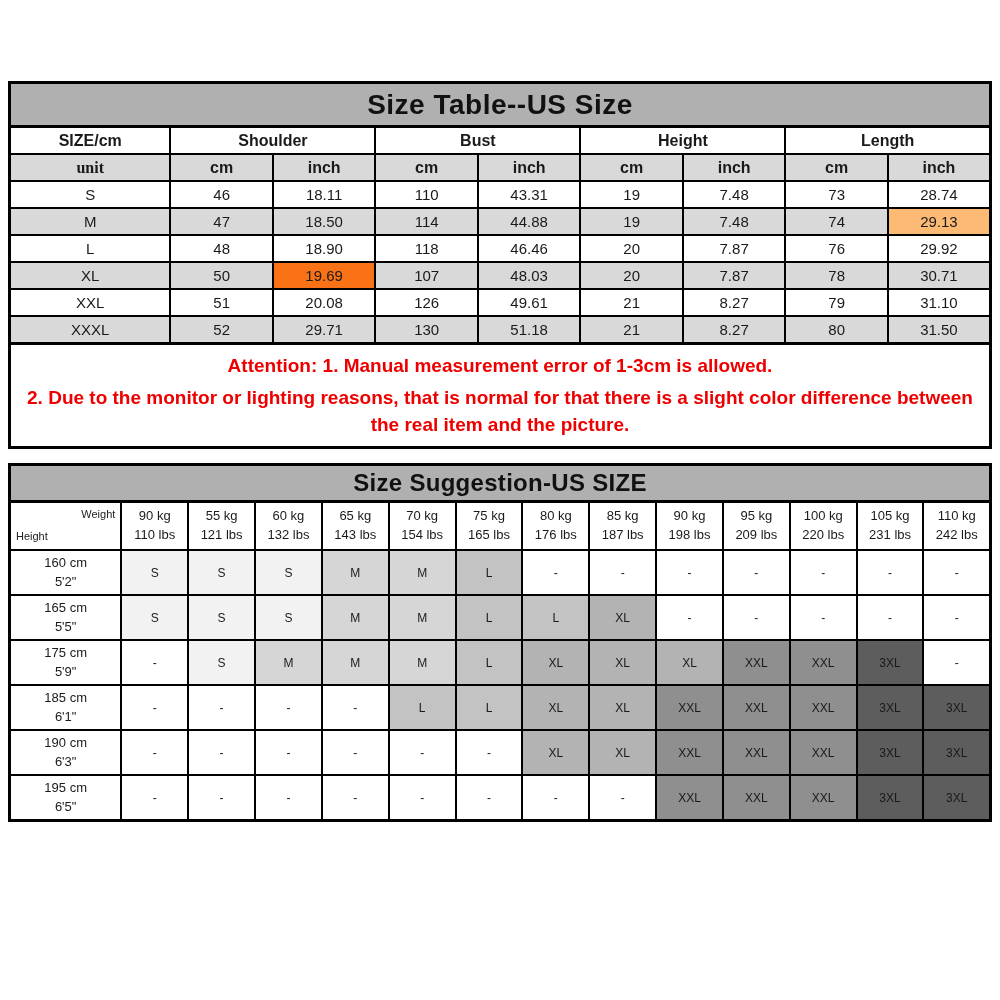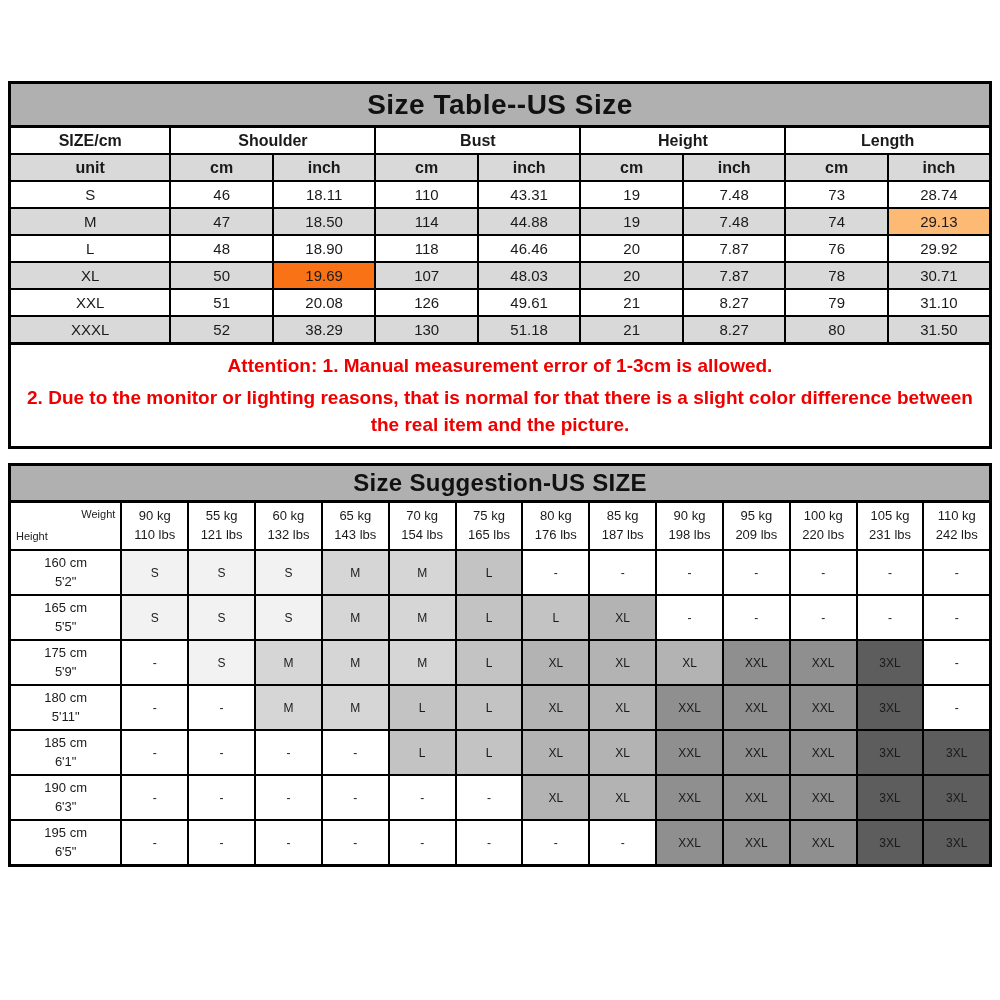"unit" th { font-family: none -> Liberation Serif, serif }
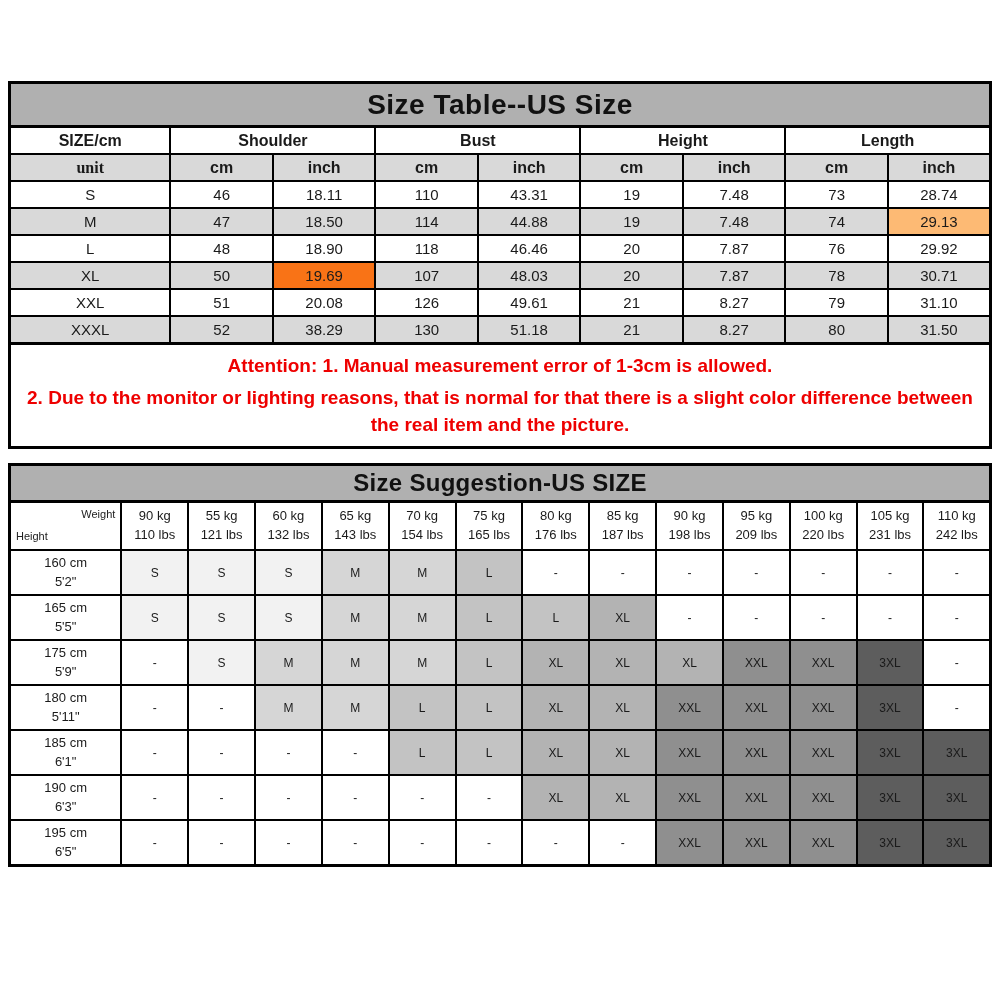"38.29" td { text: 38.29 -> 29.71 }
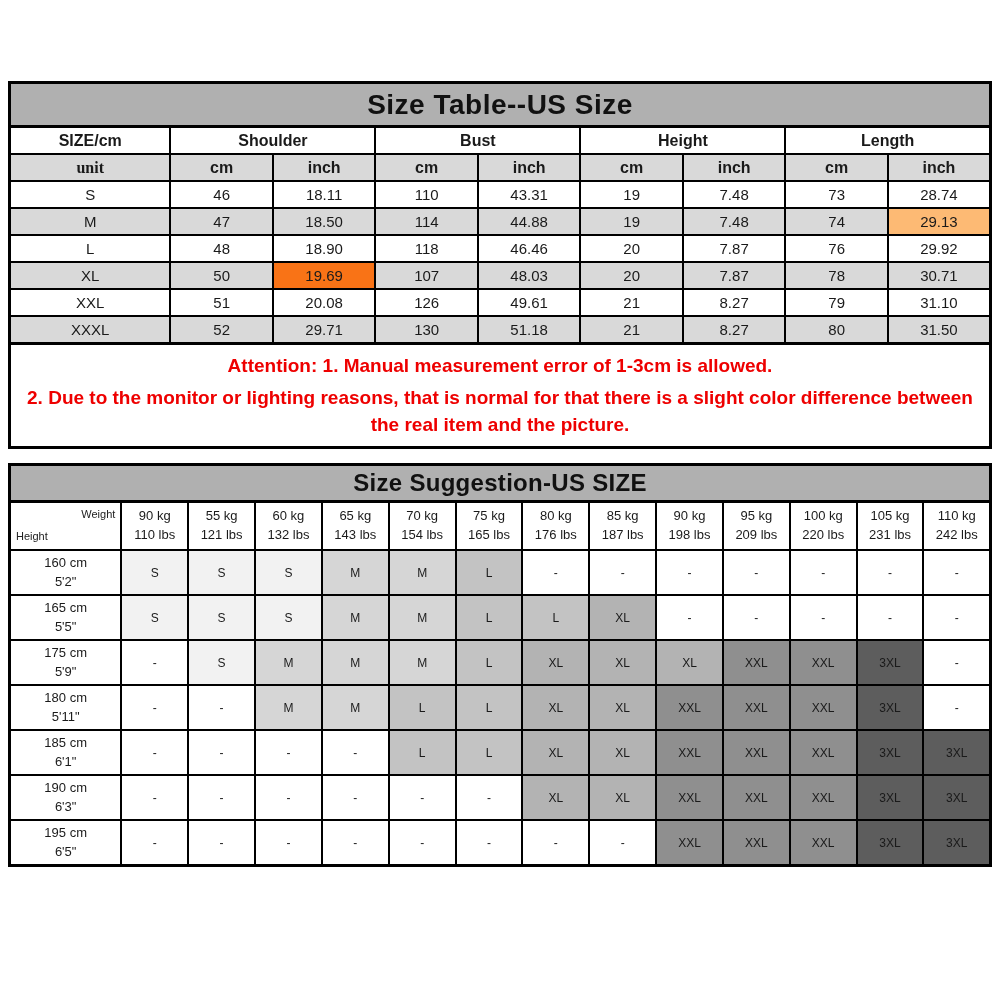"180 cm" tr { html: <tr> <th> <div>180 cm</div> <div>5'11"</div> </th> <td>-</td> <td>-</td> <td>M</td> <td>M</td> <td>L</td> <td>L</td> <td>XL</td> <td>XL</td> <td>XXL</td> <td>XXL</td> <td>XXL</td> <td>3XL</td> <td>-</td> </tr> -> none }
